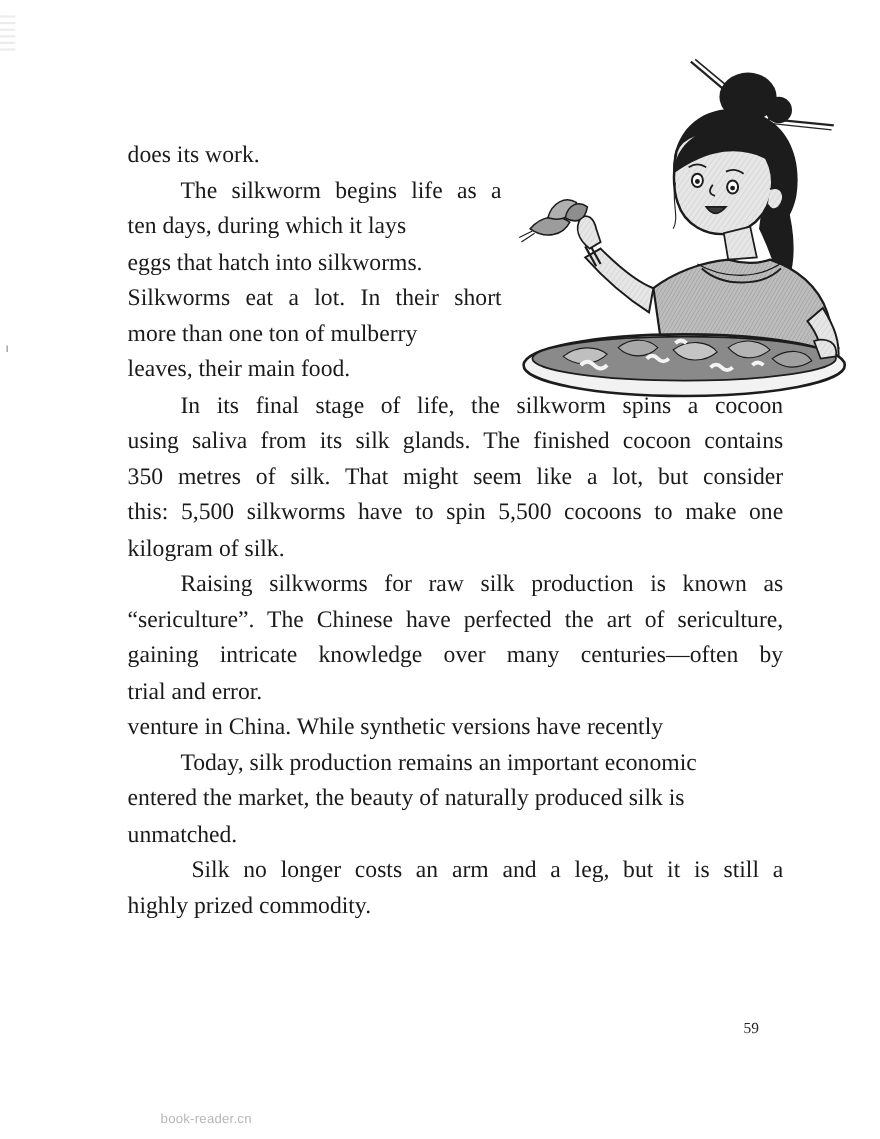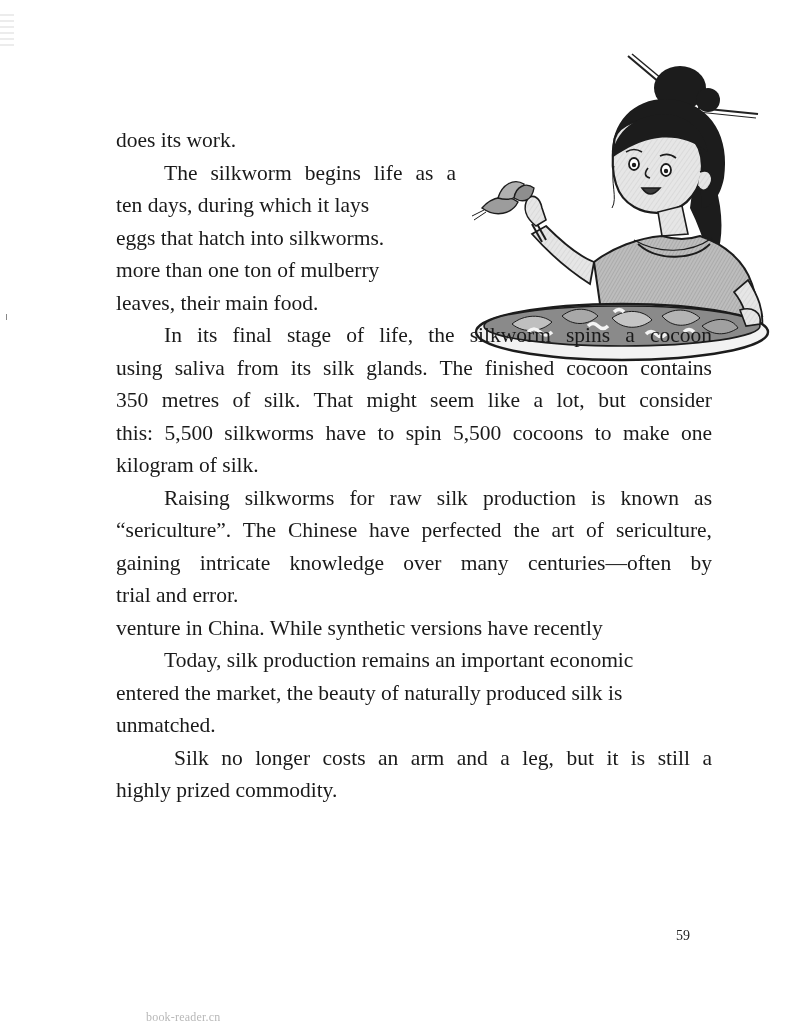"Silkworms eat a lot. In" span.justify-line { html: none -> <span>Silkworms eat a lot. In their short</span> }
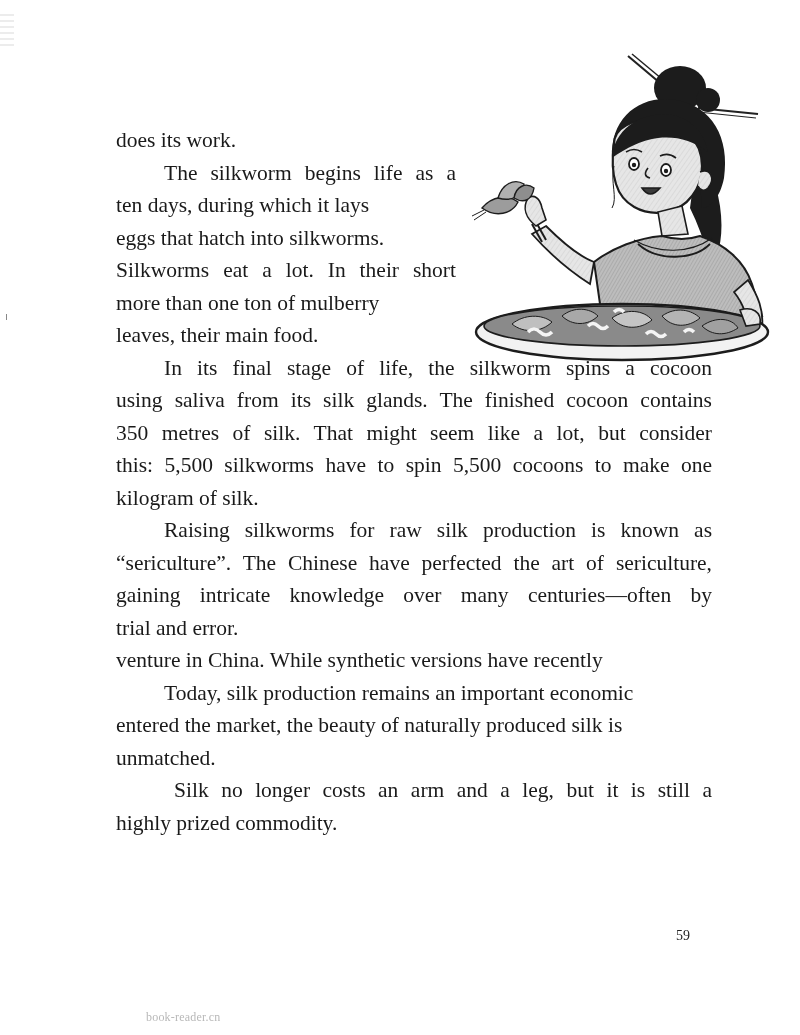"book-reader.cn" .watermark { font-family: Liberation Serif, serif -> Liberation Sans, sans-serif }
